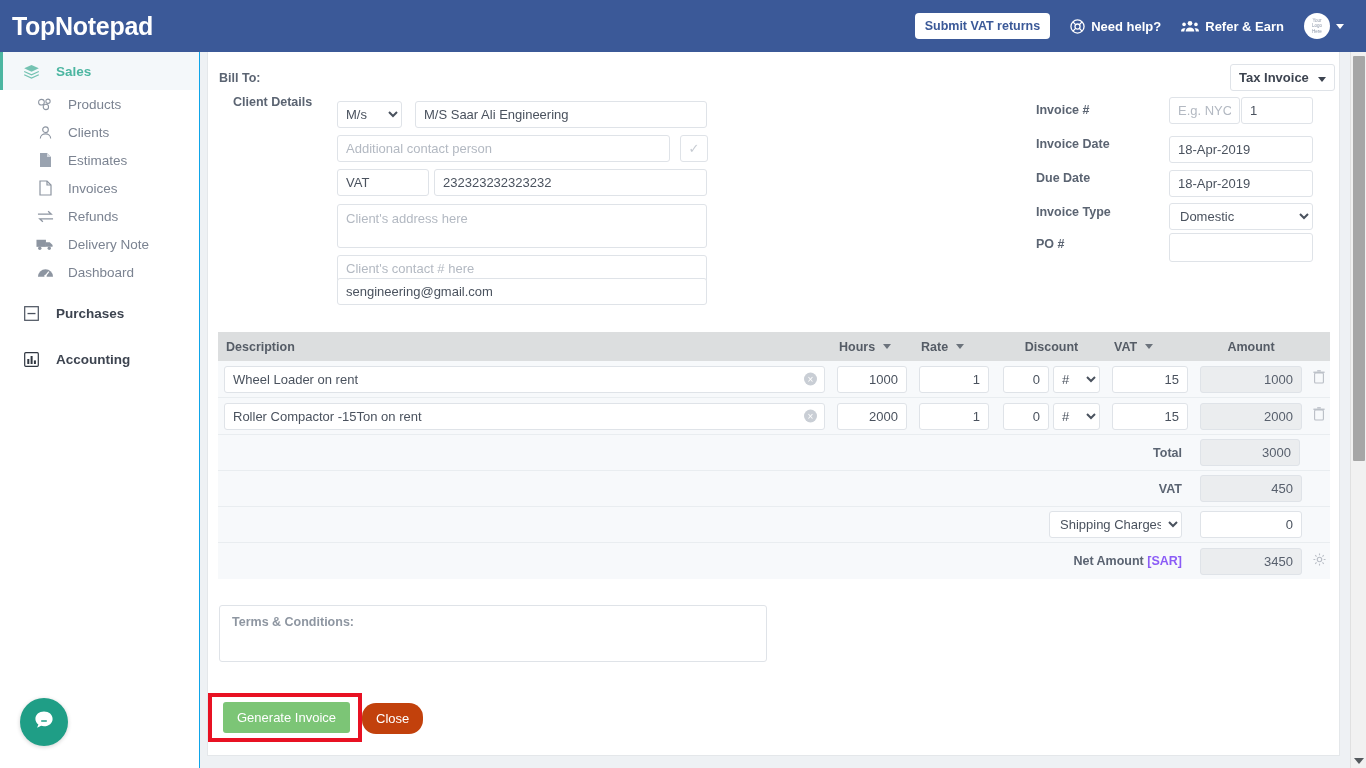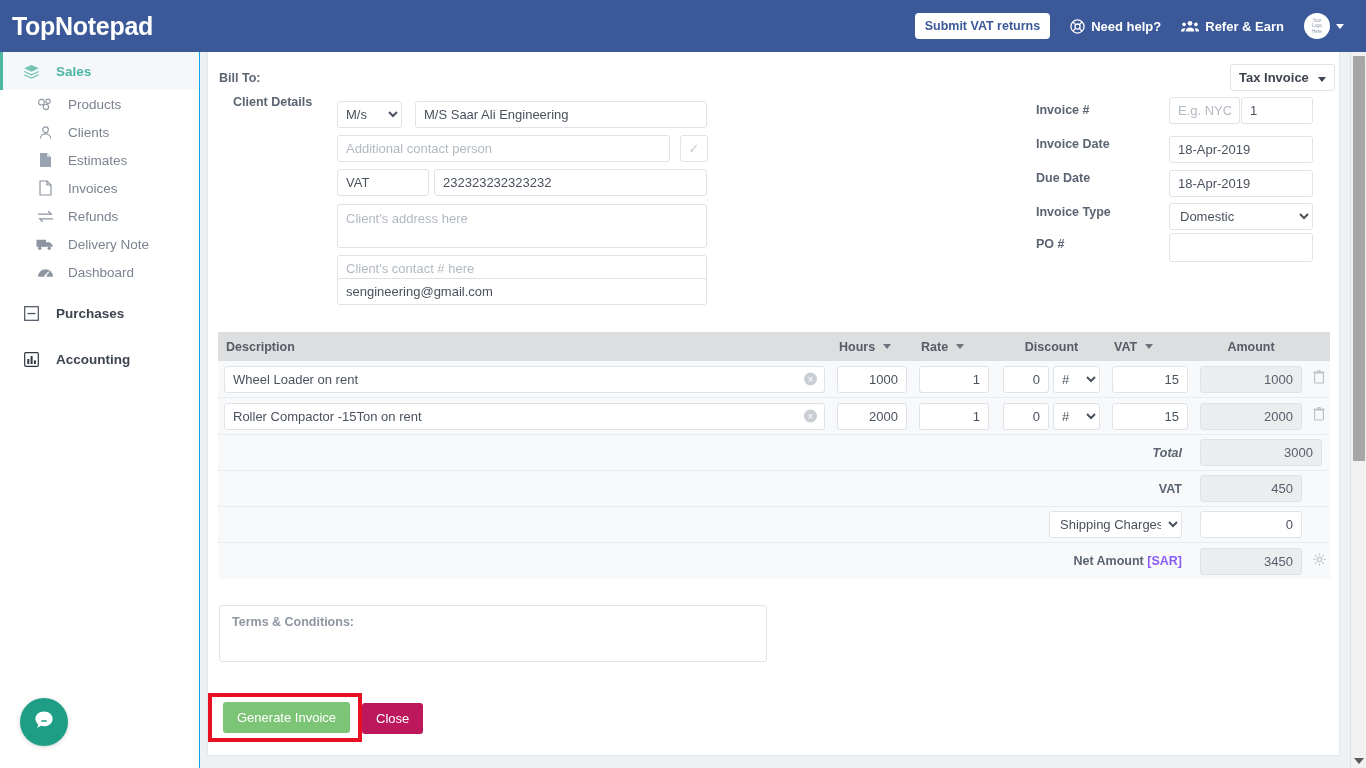"Total" div.tot-lbl { font-style: italic -> none }
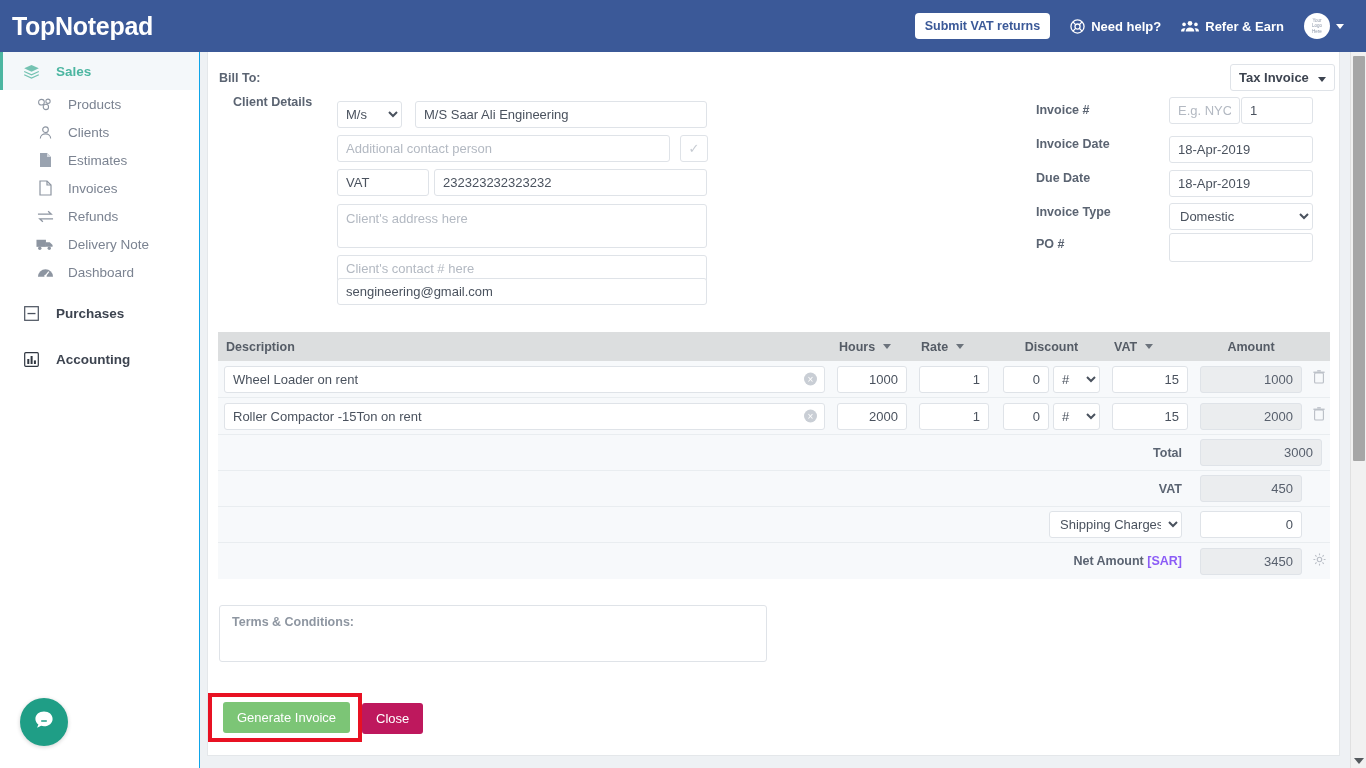"3000" input.fld { width: 122px -> 100px }
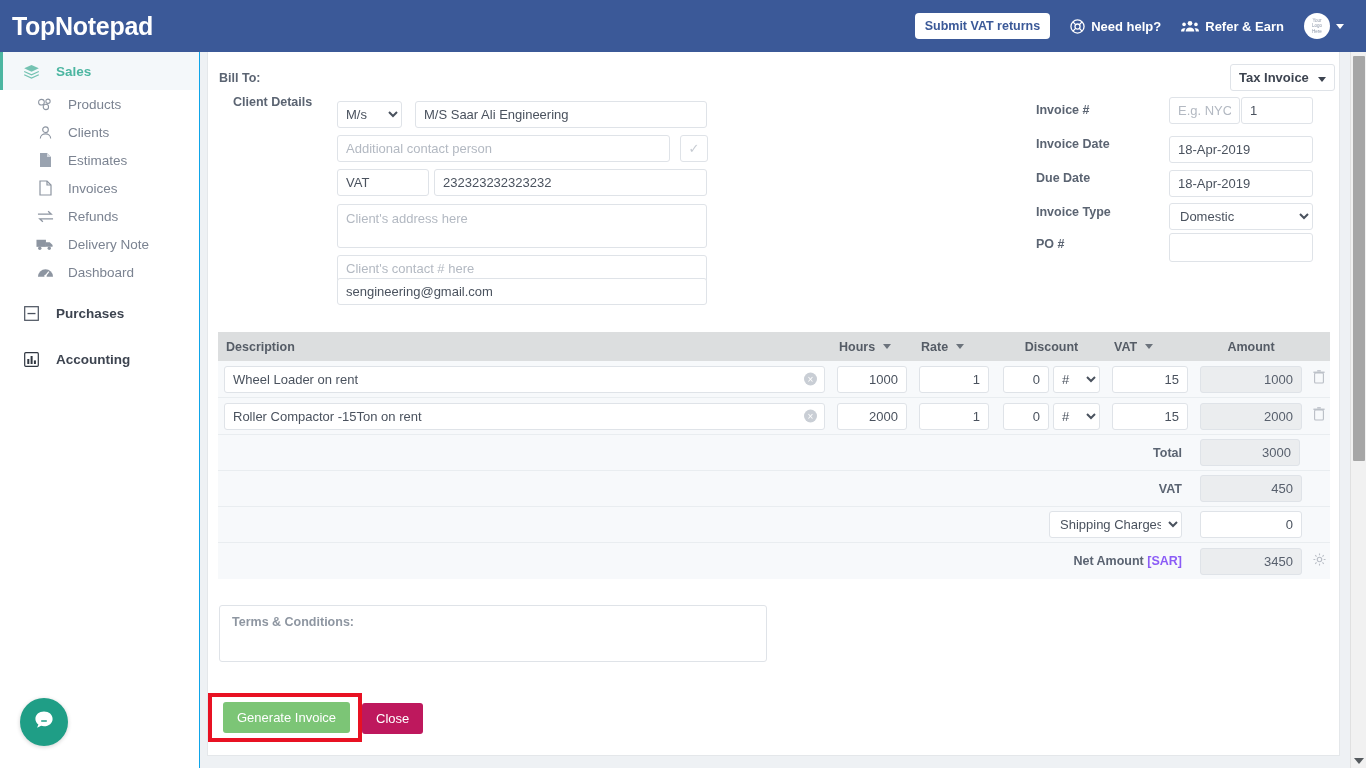"Close" .btn-red { background: #be185d -> #c2410c; border-radius: 3px -> 14px }
